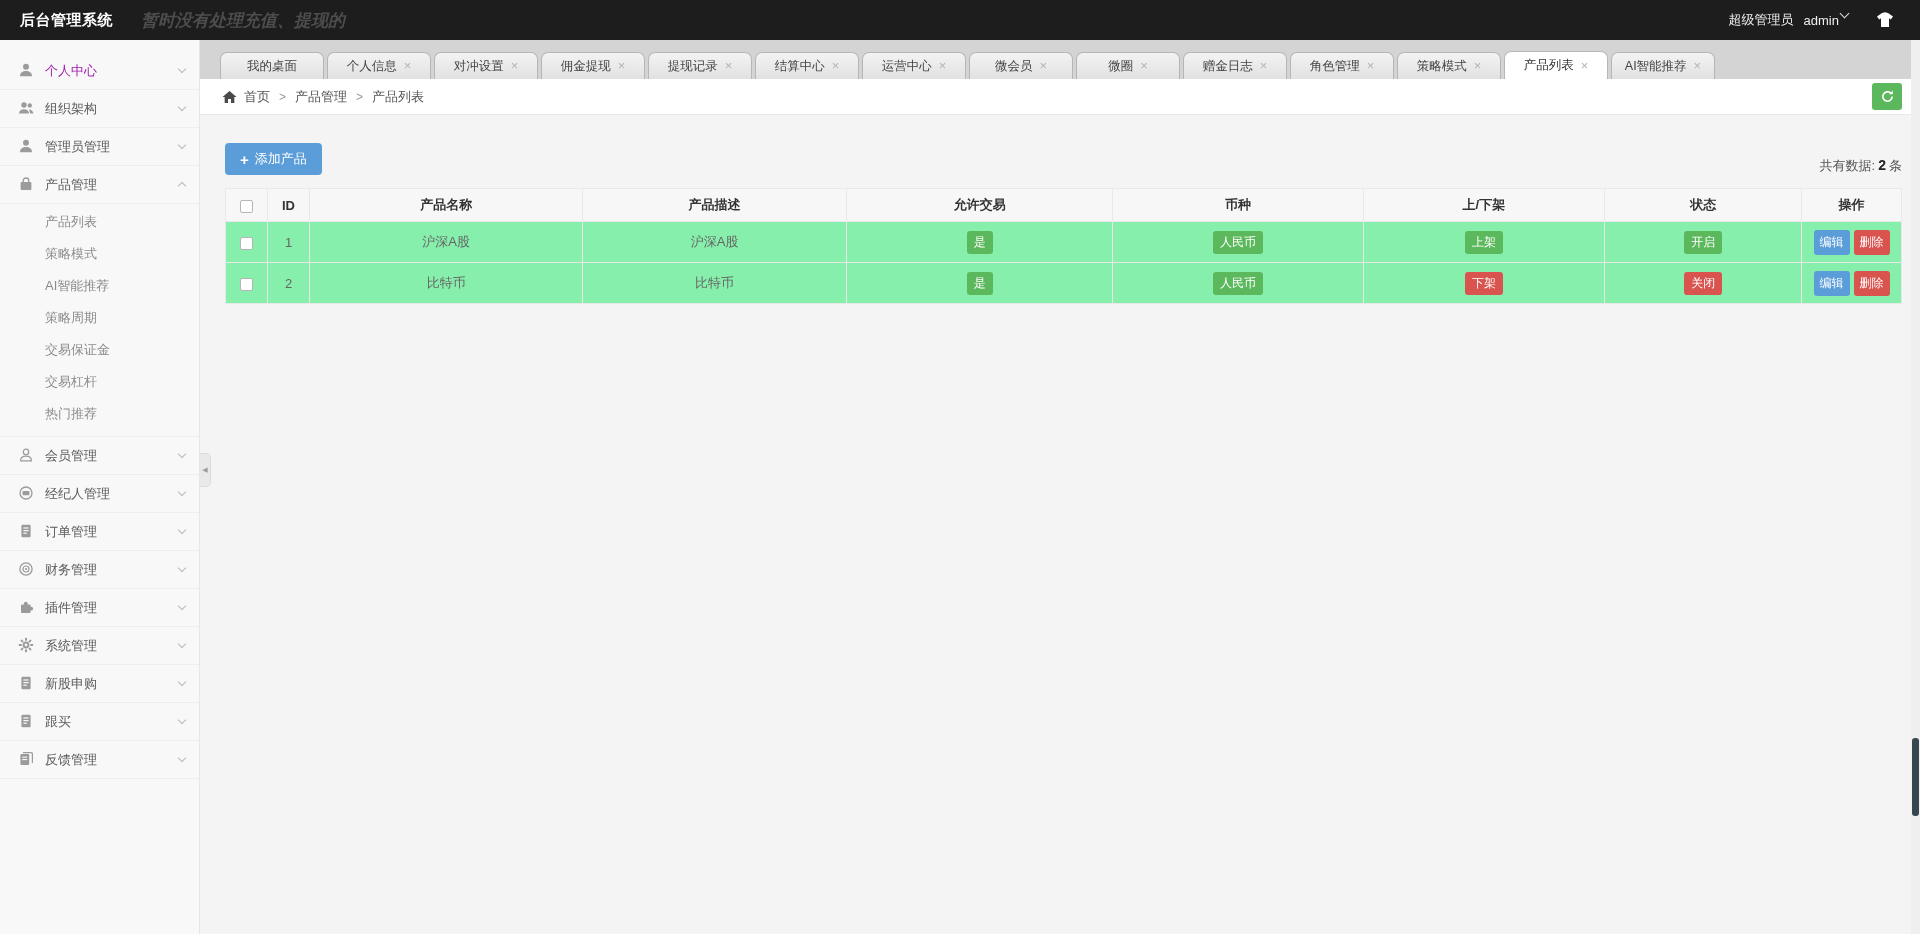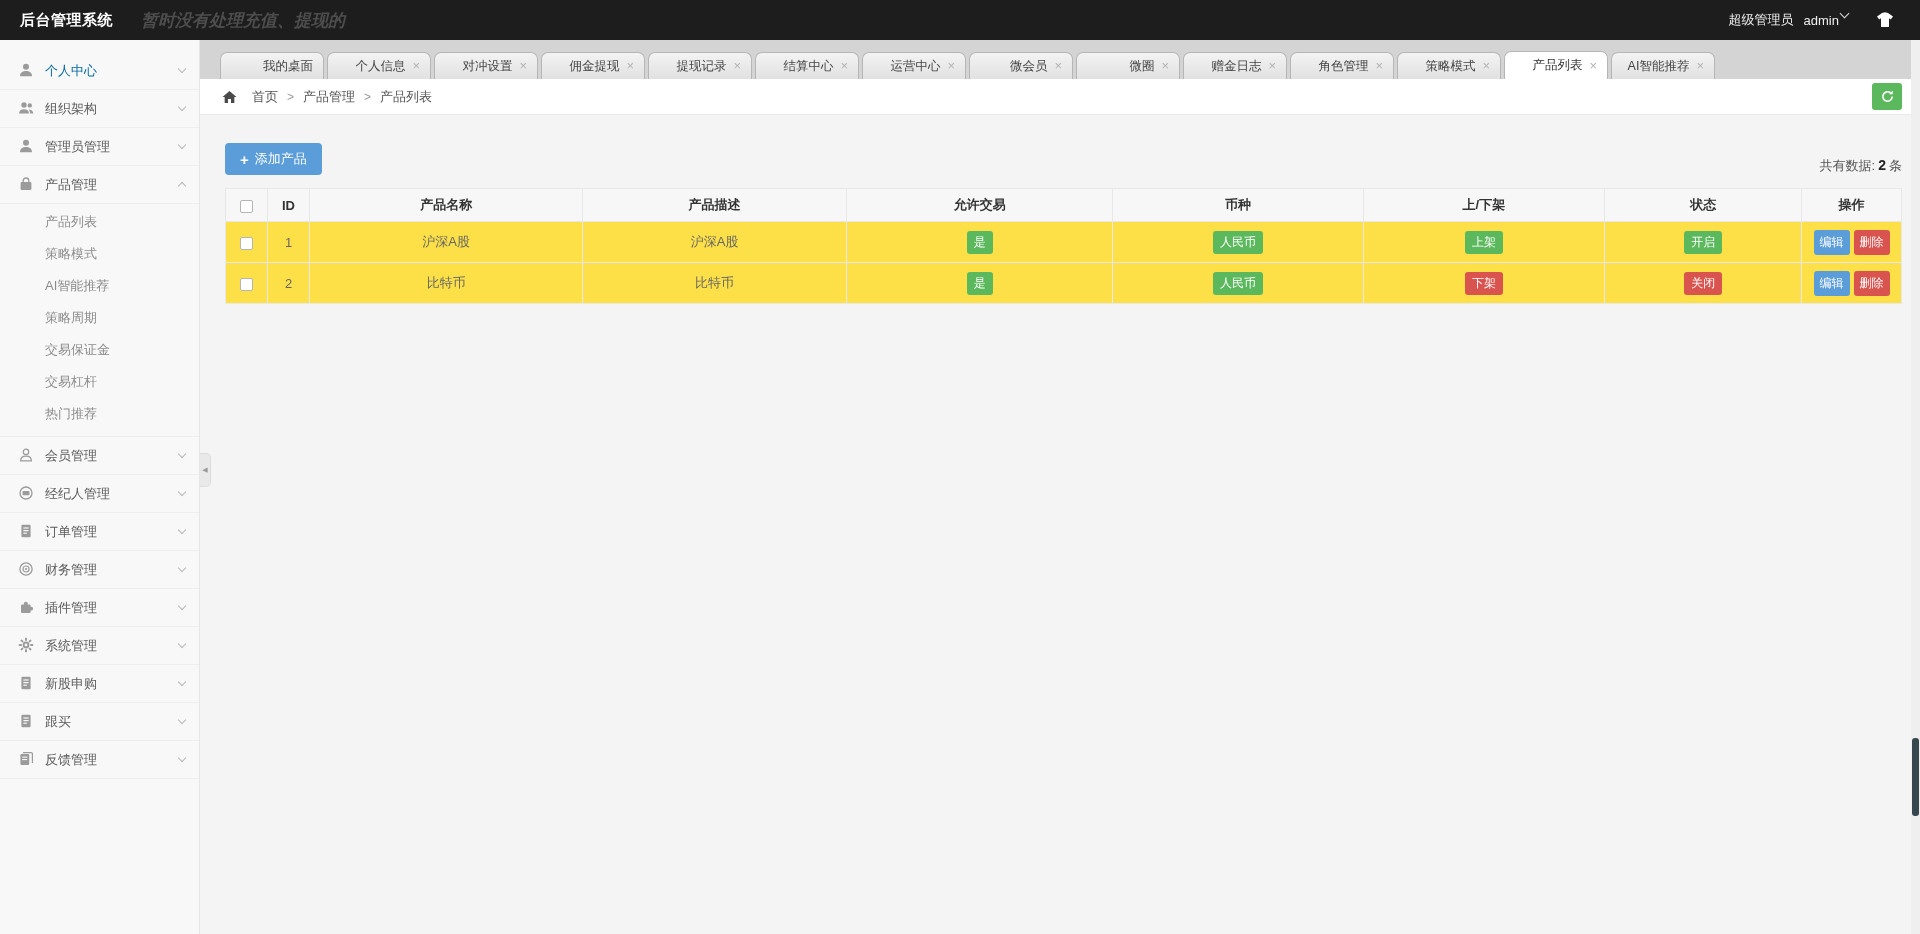"个人中心" .sb-item.hl .sb-label { color: #0369a1 -> #a21caf }
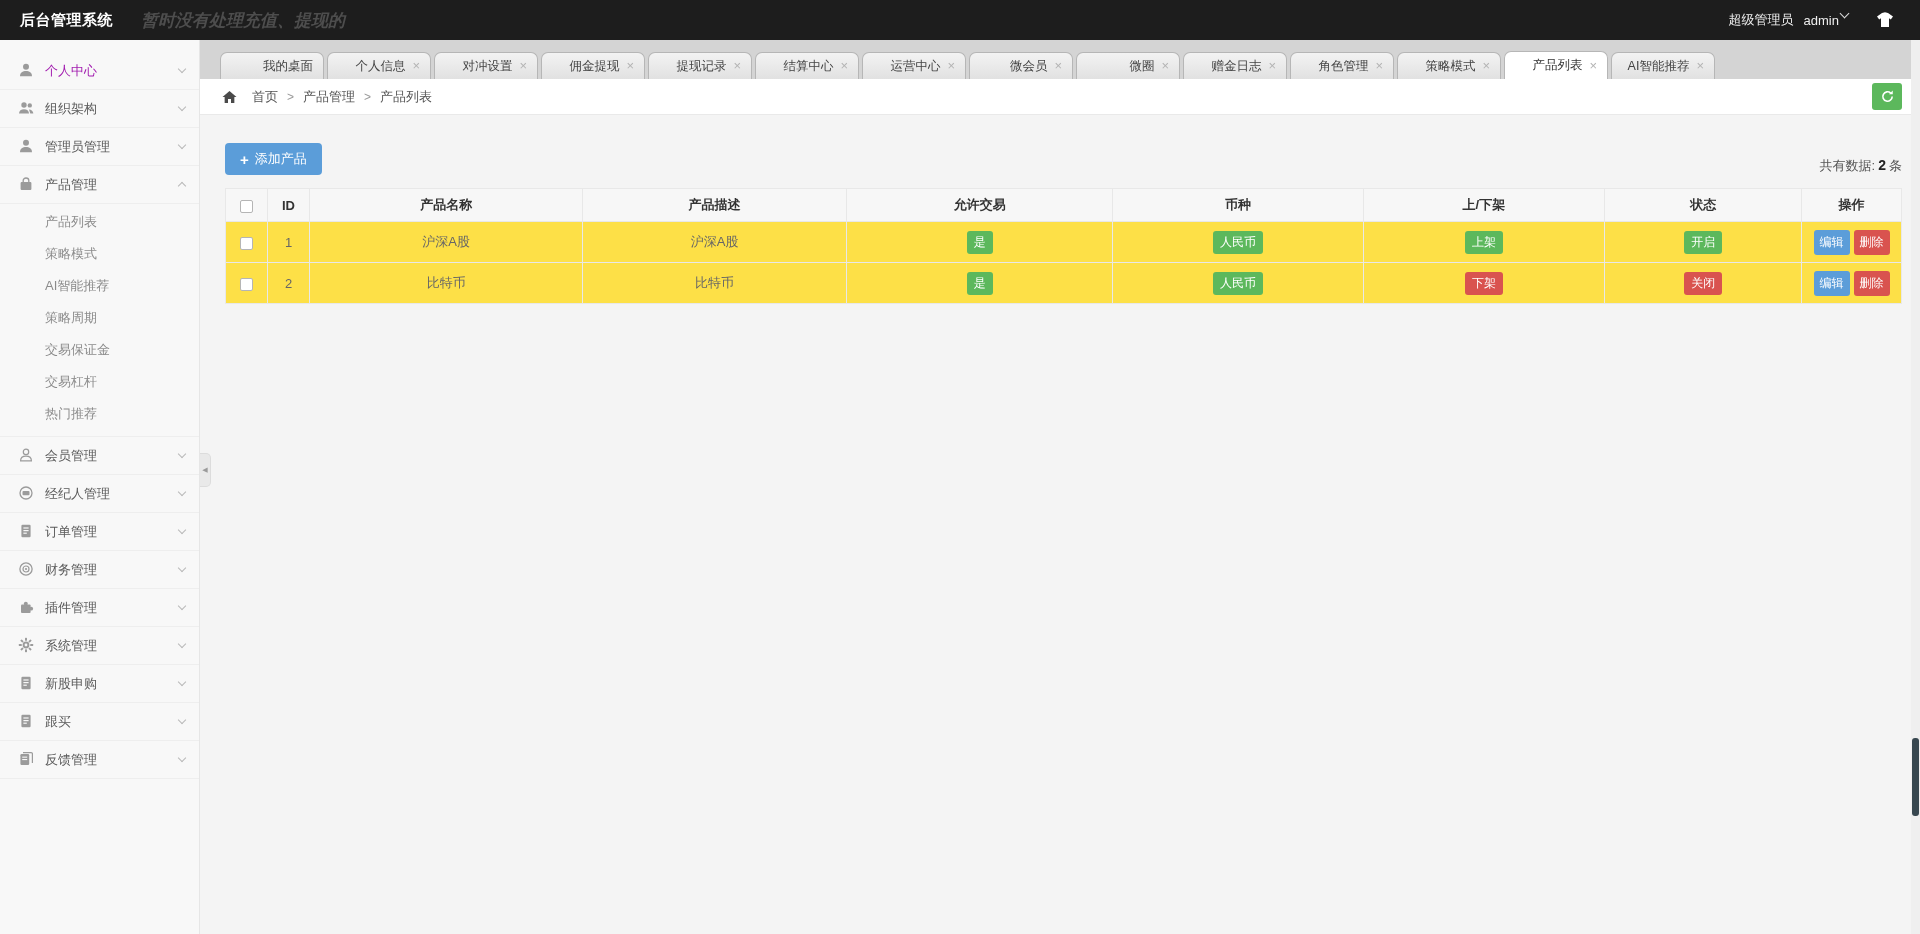"我的桌面" .tab { justify-content: flex-end -> center }
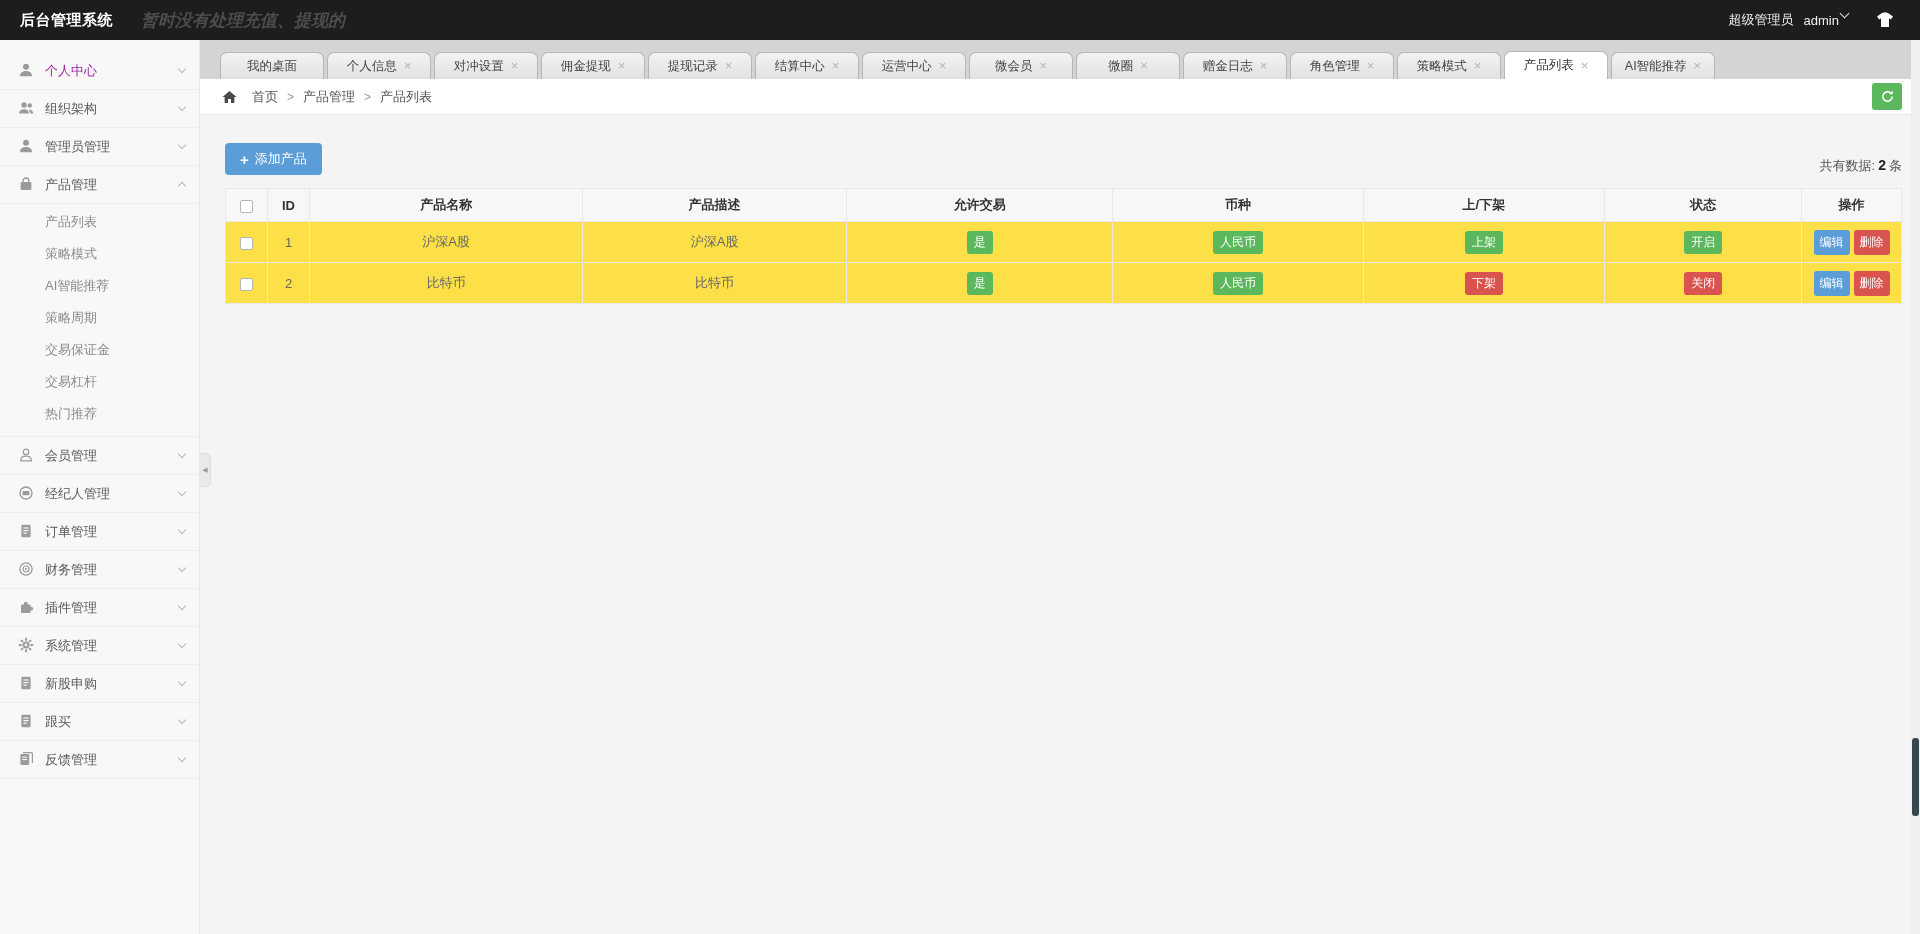"首页" .crumbbar { gap: 8px -> none }
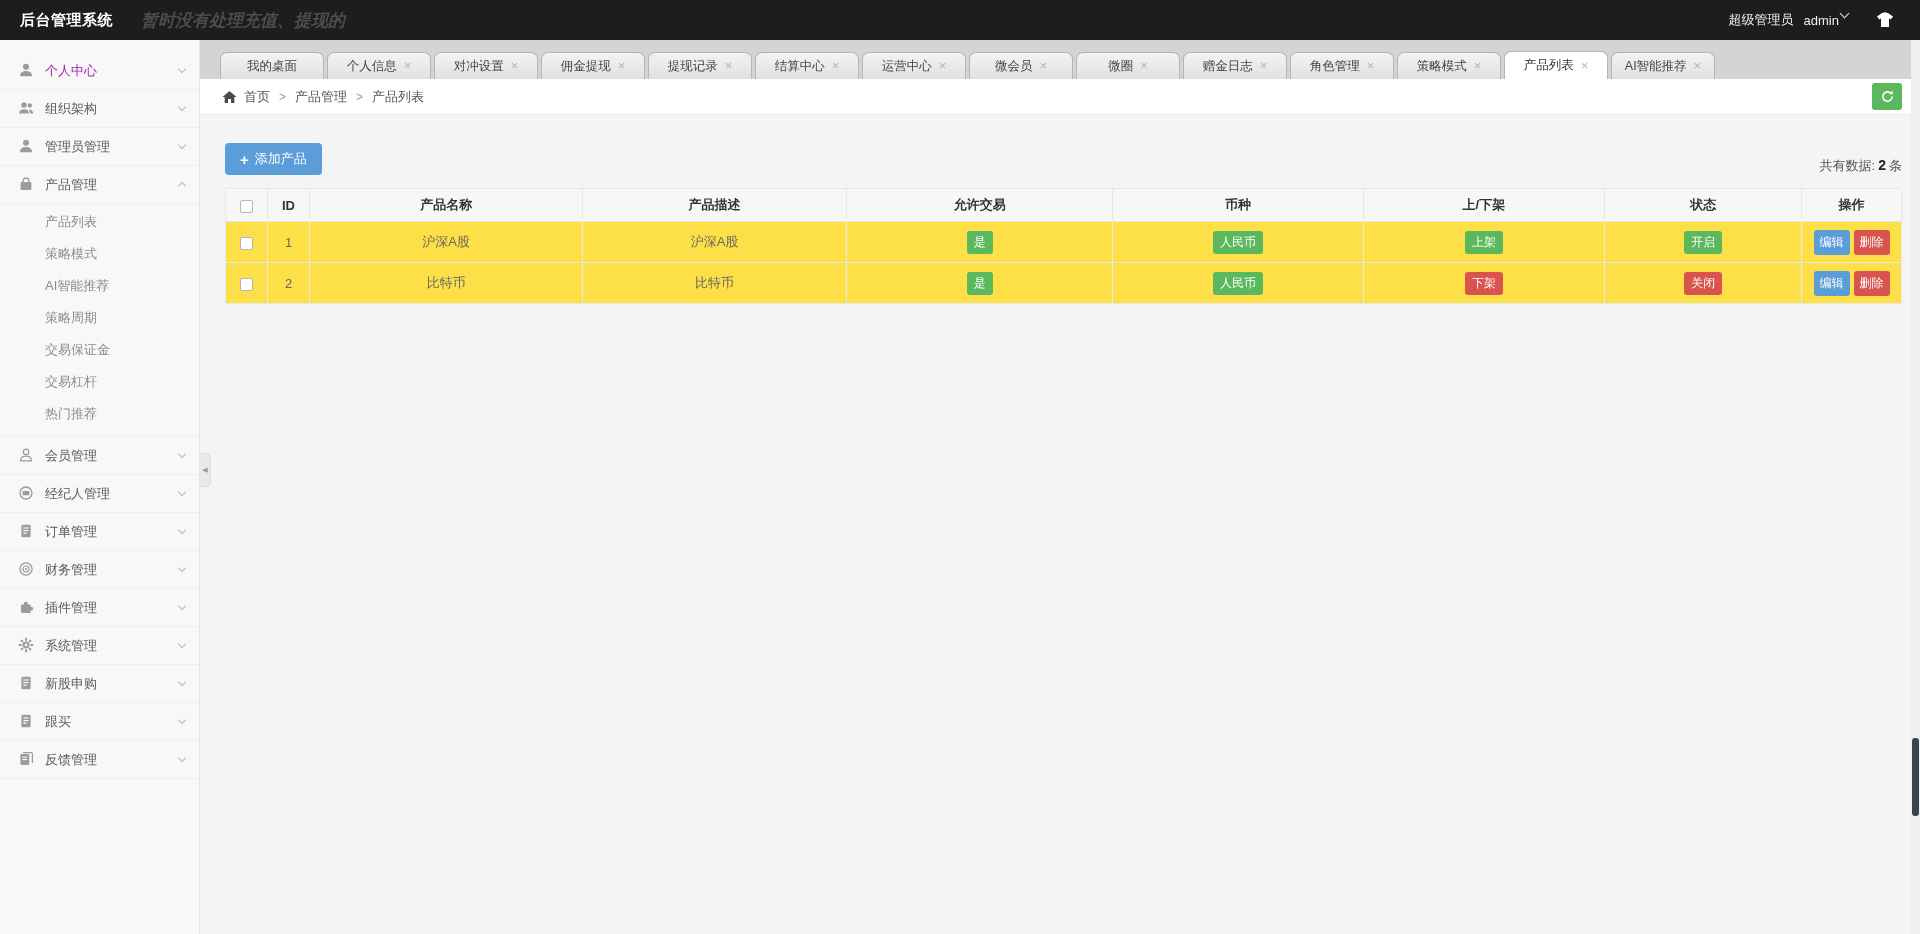"ID" table.grid { background: #fde047 -> #86efac }
